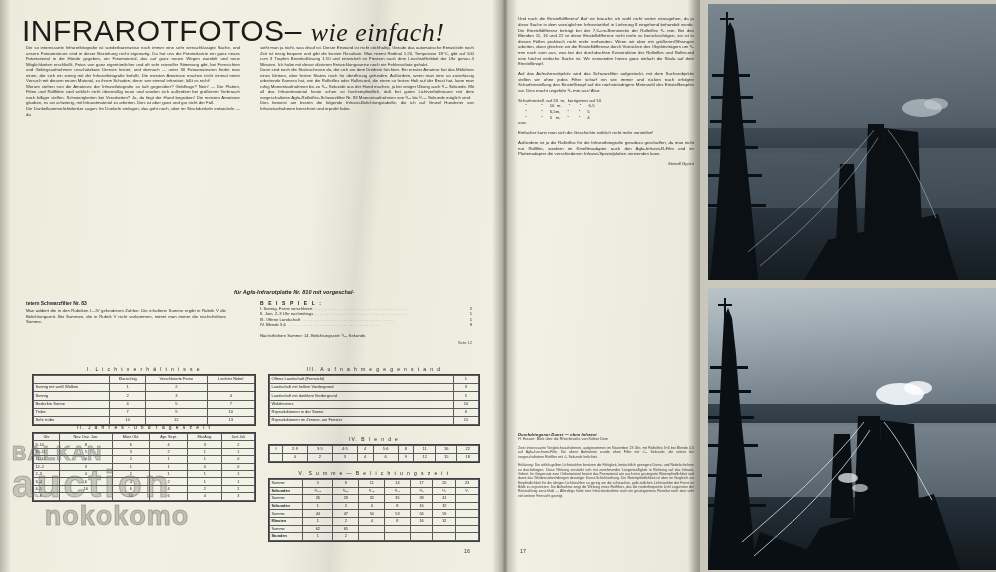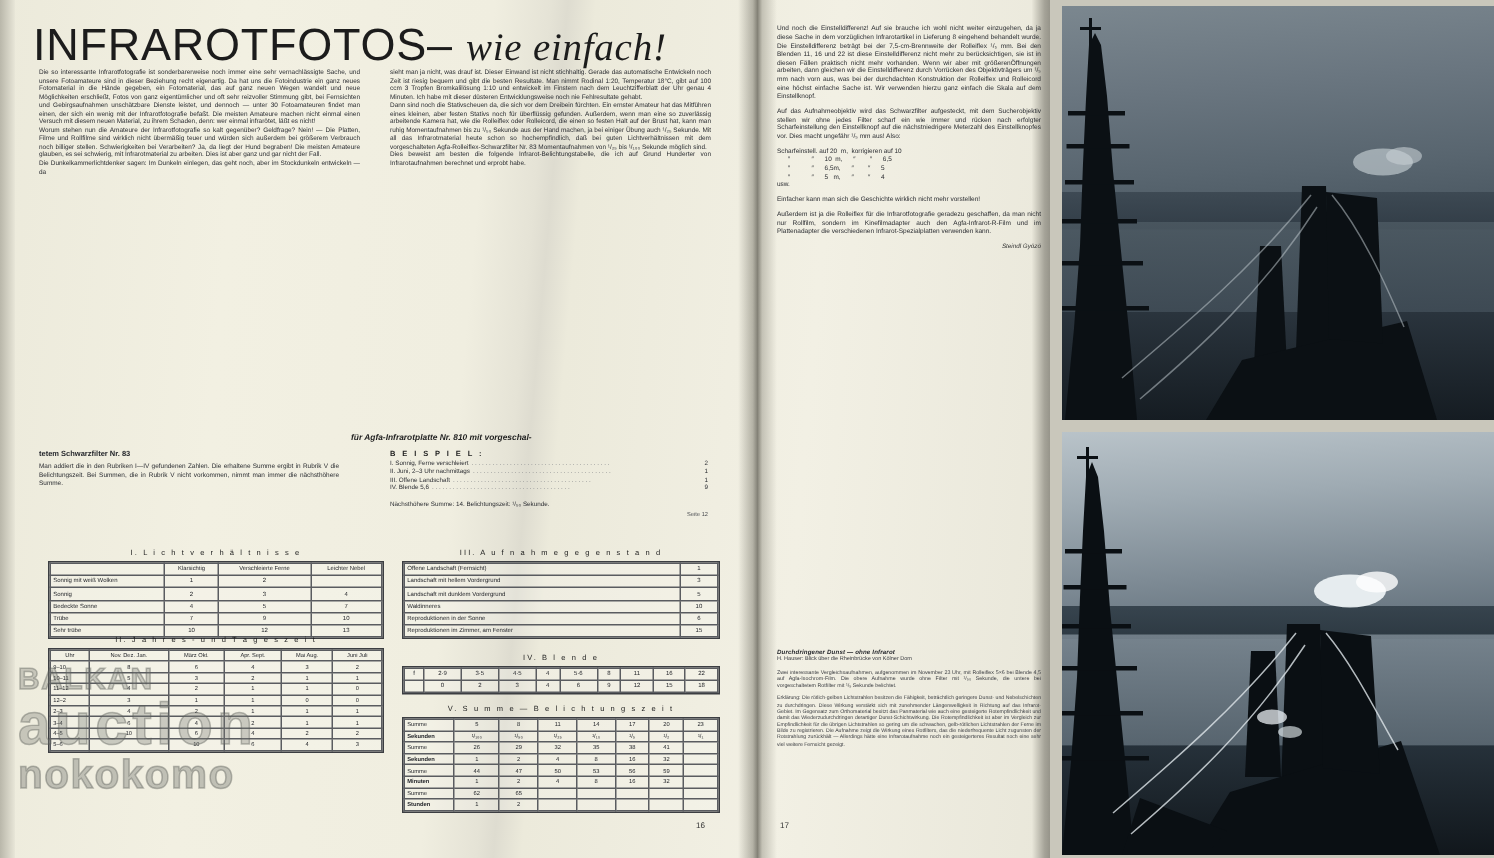"nokokomo" .wm .w3 { text-align: none -> center }
